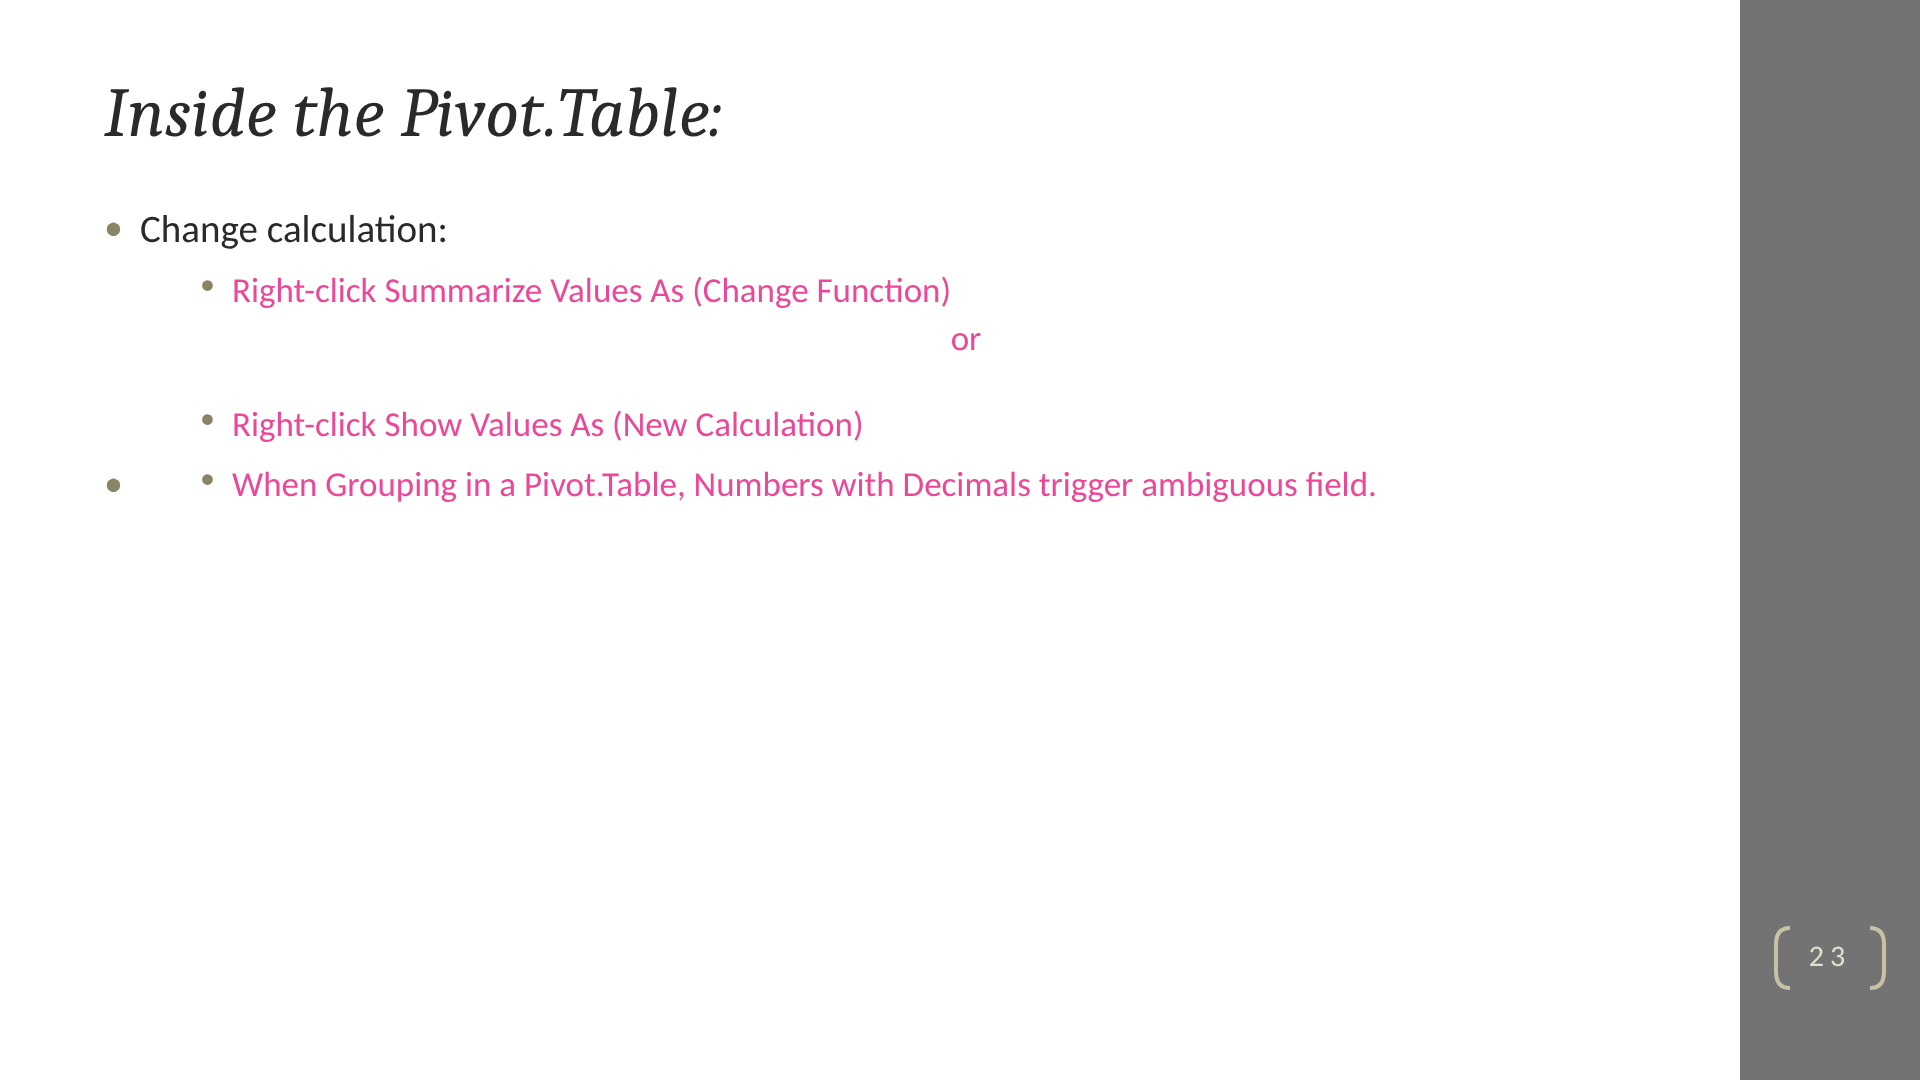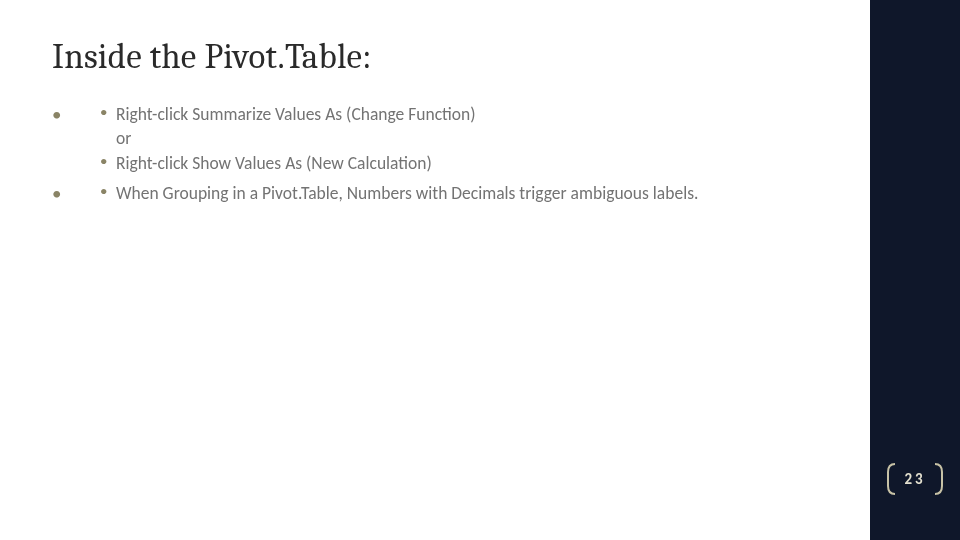"Inside the Pivot.Table:" .title { font-style: none -> italic }
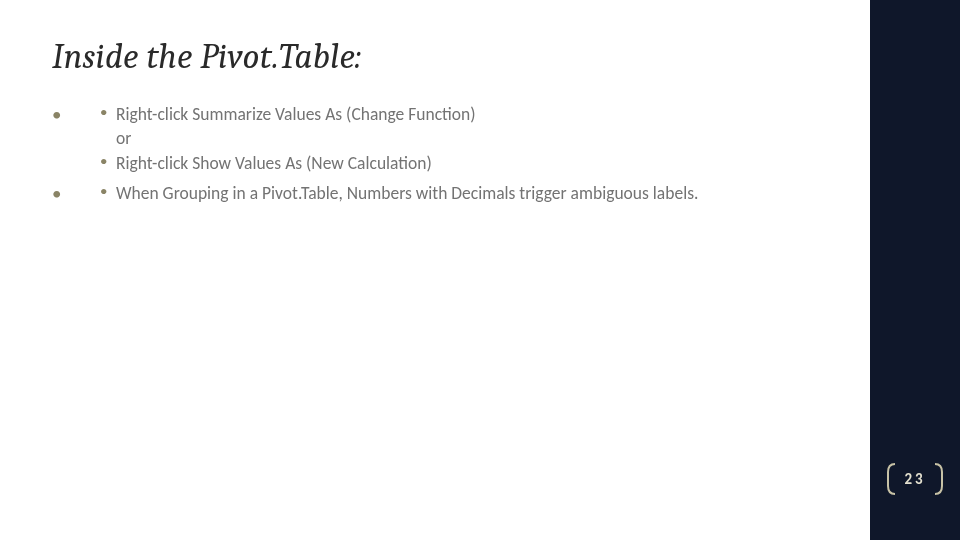"Change calculation:" span { html: none -> <span>Change calculation:</span> }
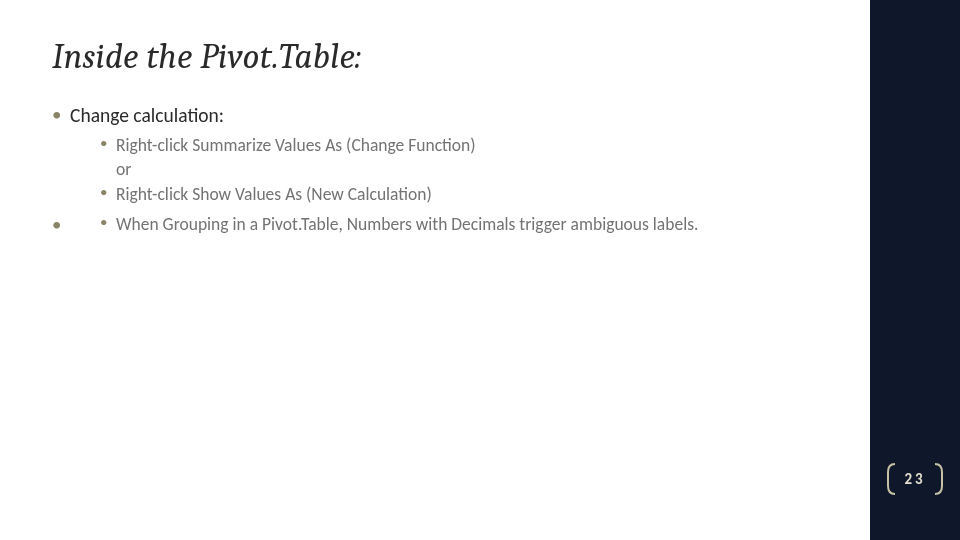"Right-click Summarize Values As (Change" ul.level2 { color: #737373 -> #ec4899 }
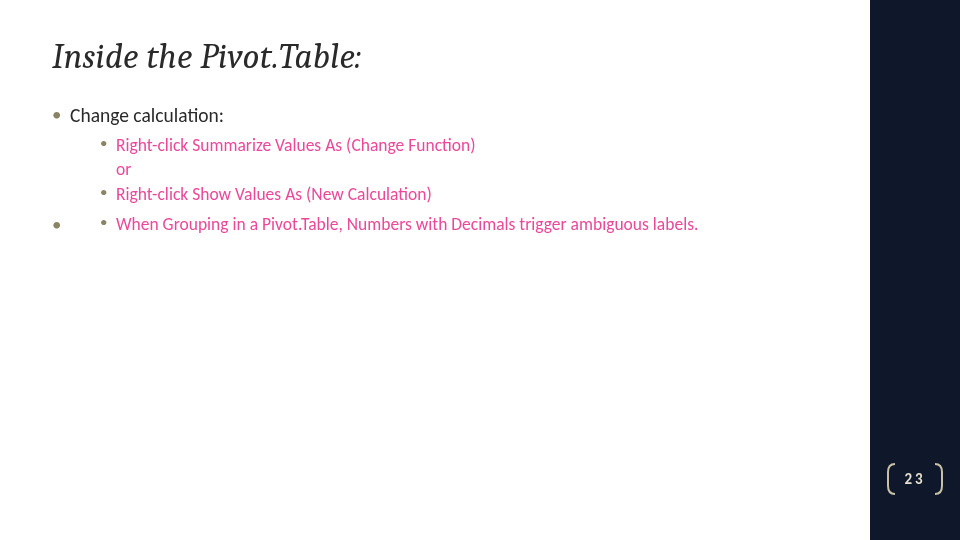"or" .or-line { margin-bottom: 2px -> 20px; text-align: none -> center }
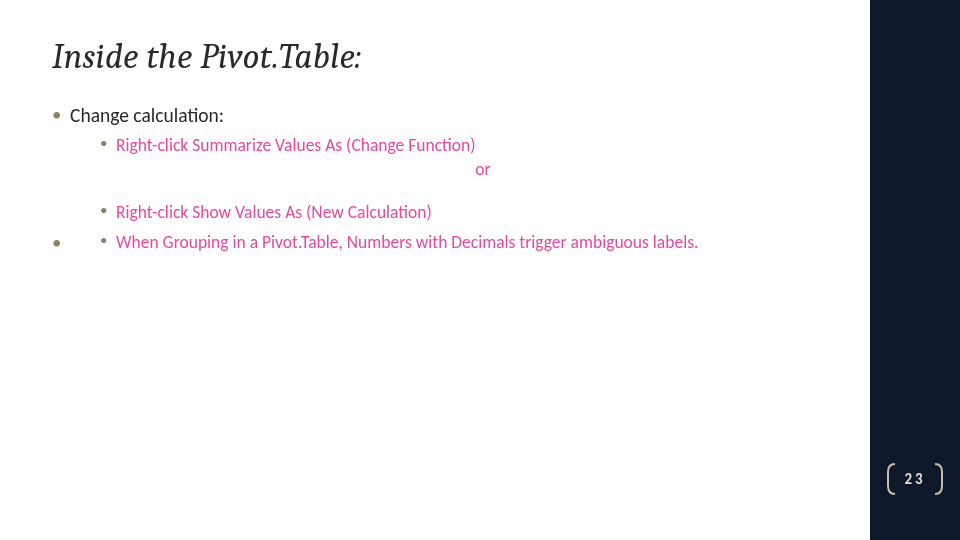"When Grouping in a Pivot.Table," li { text: labels -> field }
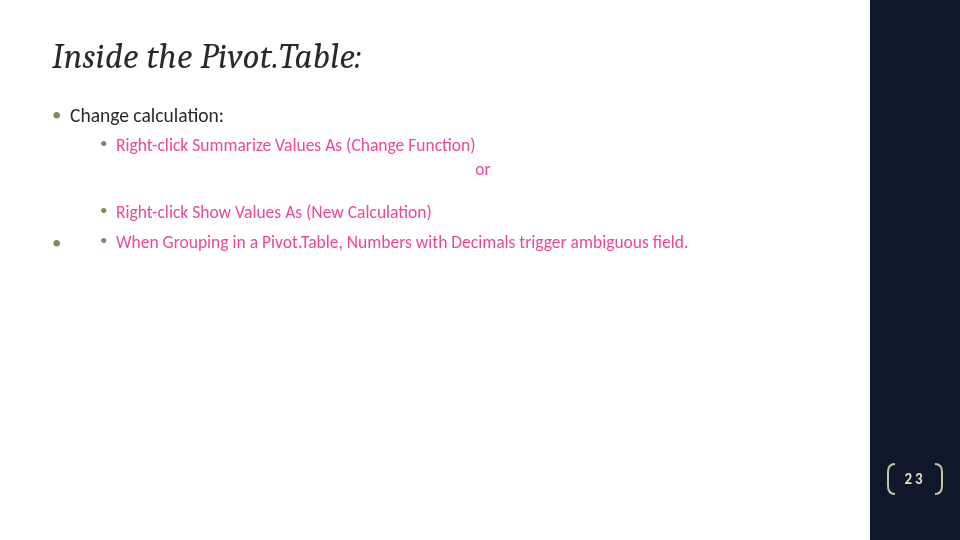"23" .sidebar { background: #0f172a -> #737373; font-weight: bold -> none }
